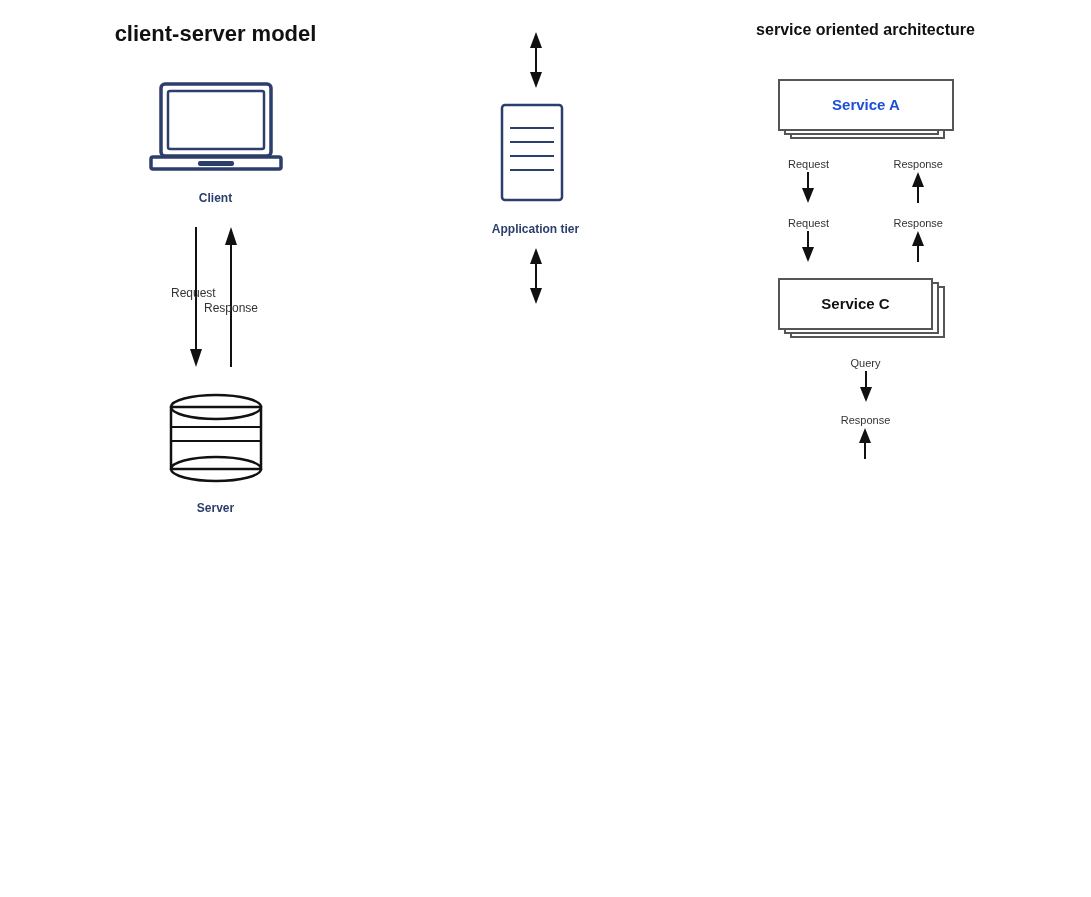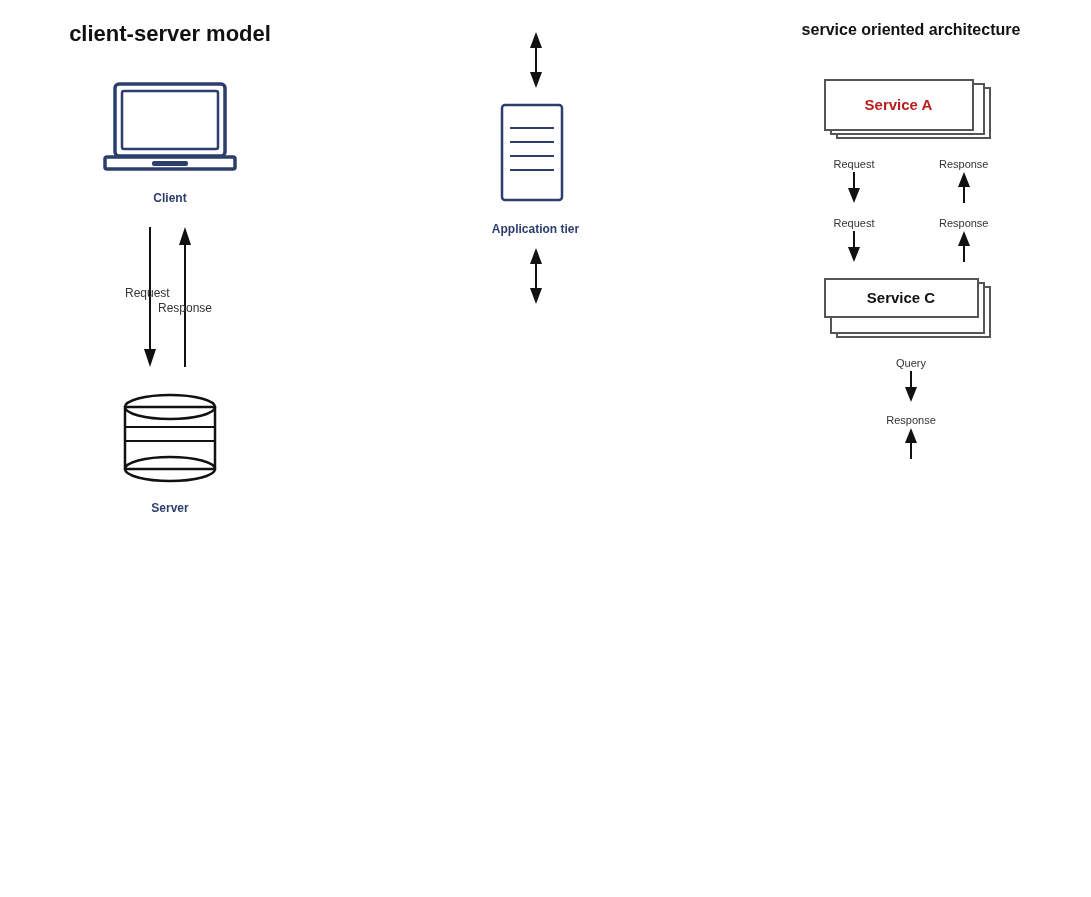"client-server model" .diagram-container { justify-content: space-between -> center }
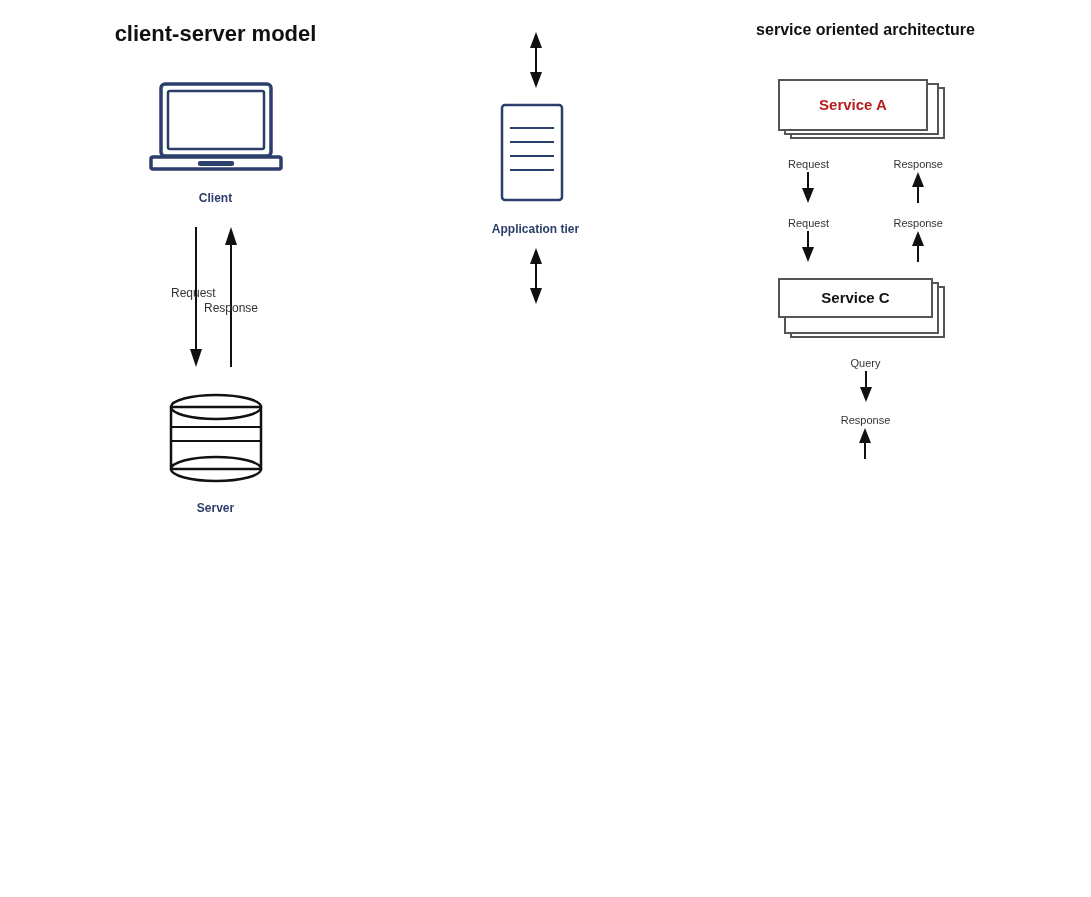"Service A" div { color: #b91c1c -> #1d4ed8; width: 150px -> 176px }
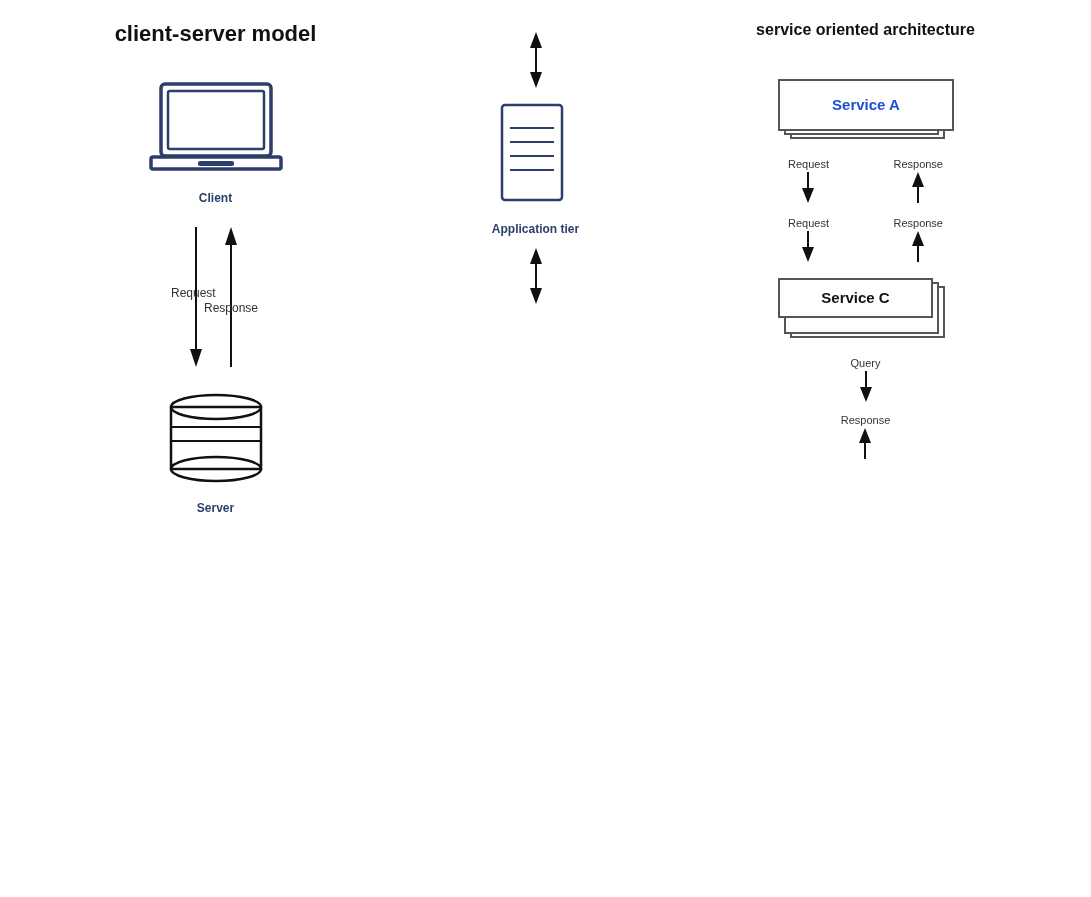"Service C" div { height: 40px -> 52px }
